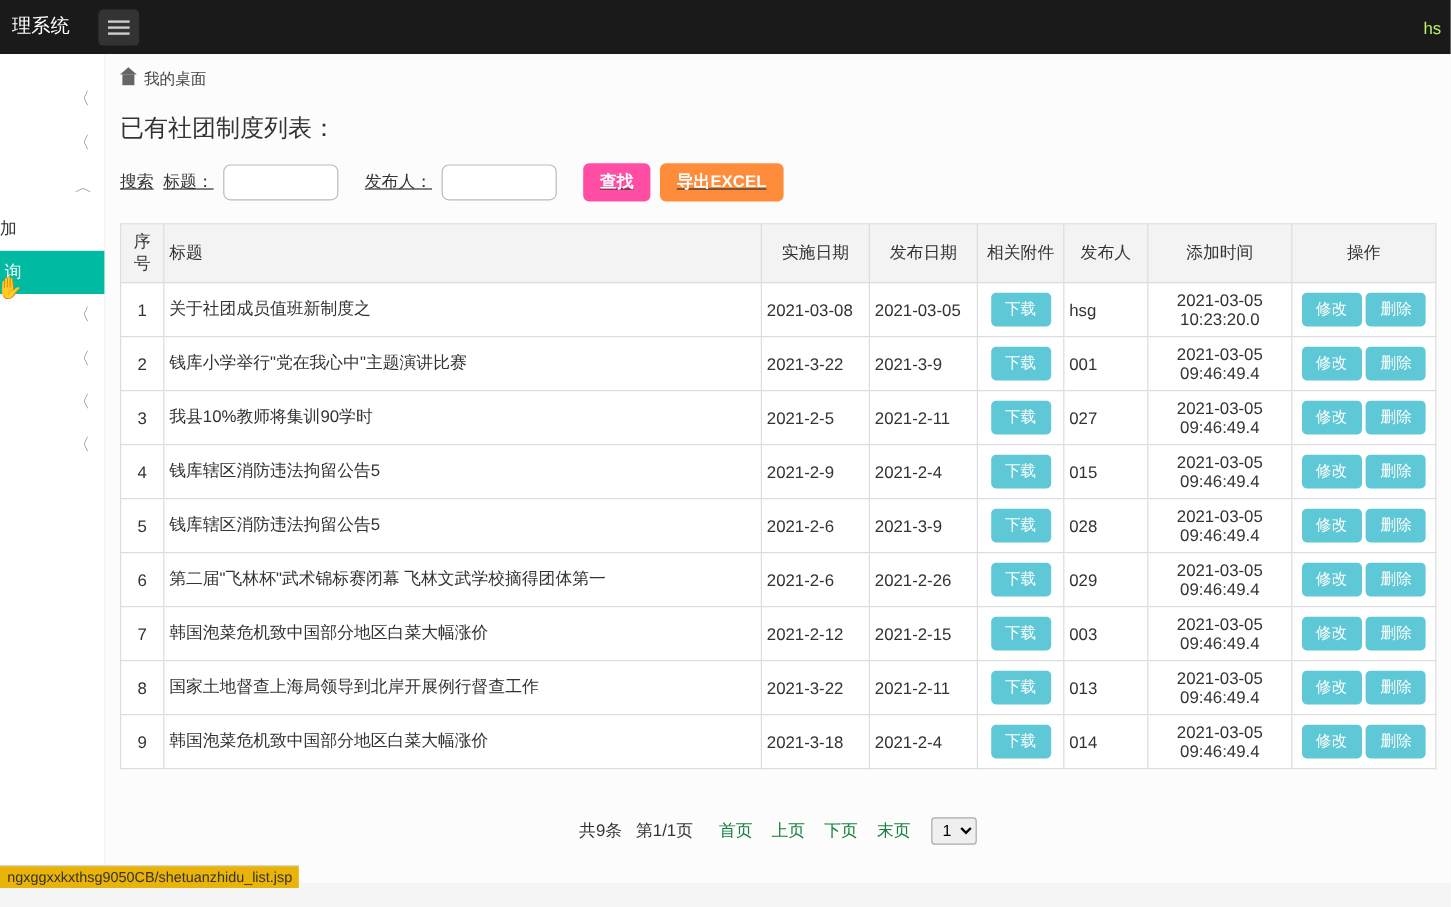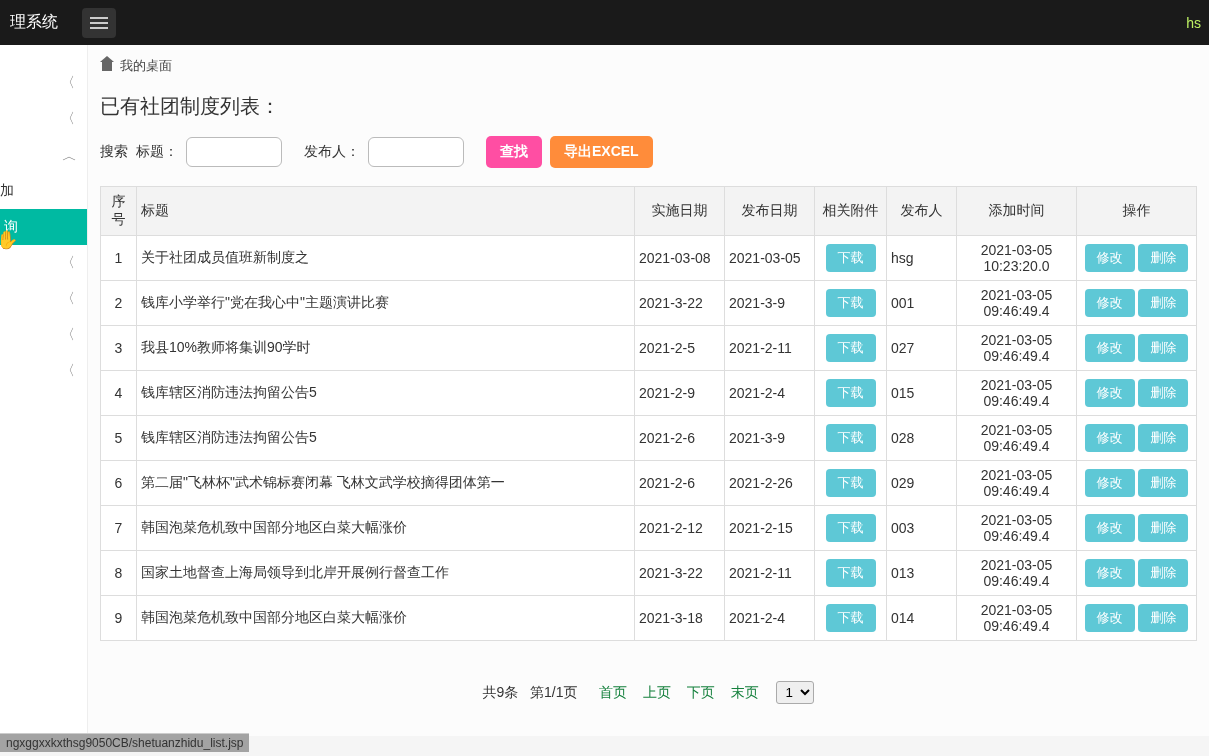"搜索" .search-row { text-decoration: none -> underline }
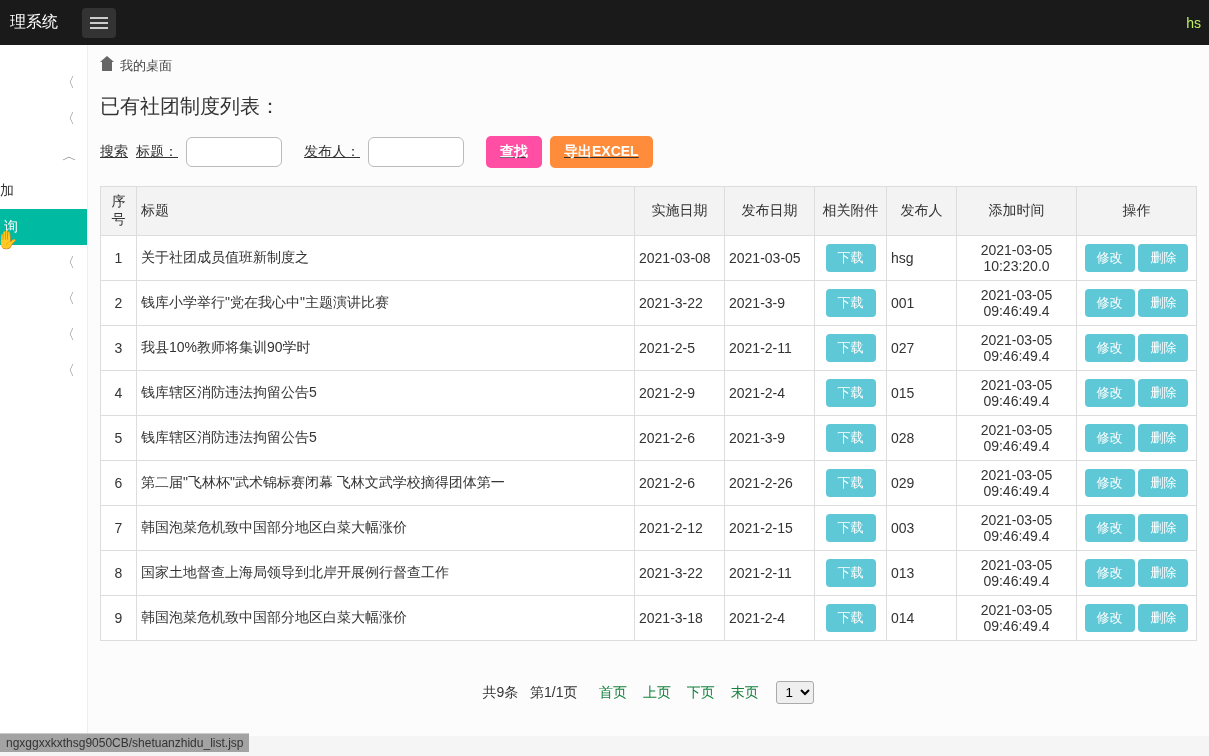"ngxggxxkxthsg9050CB/shetuanzhidu_list.js" .status-bar { background: #a3a3a3 -> #eab308; bottom: 4px -> 16px }
